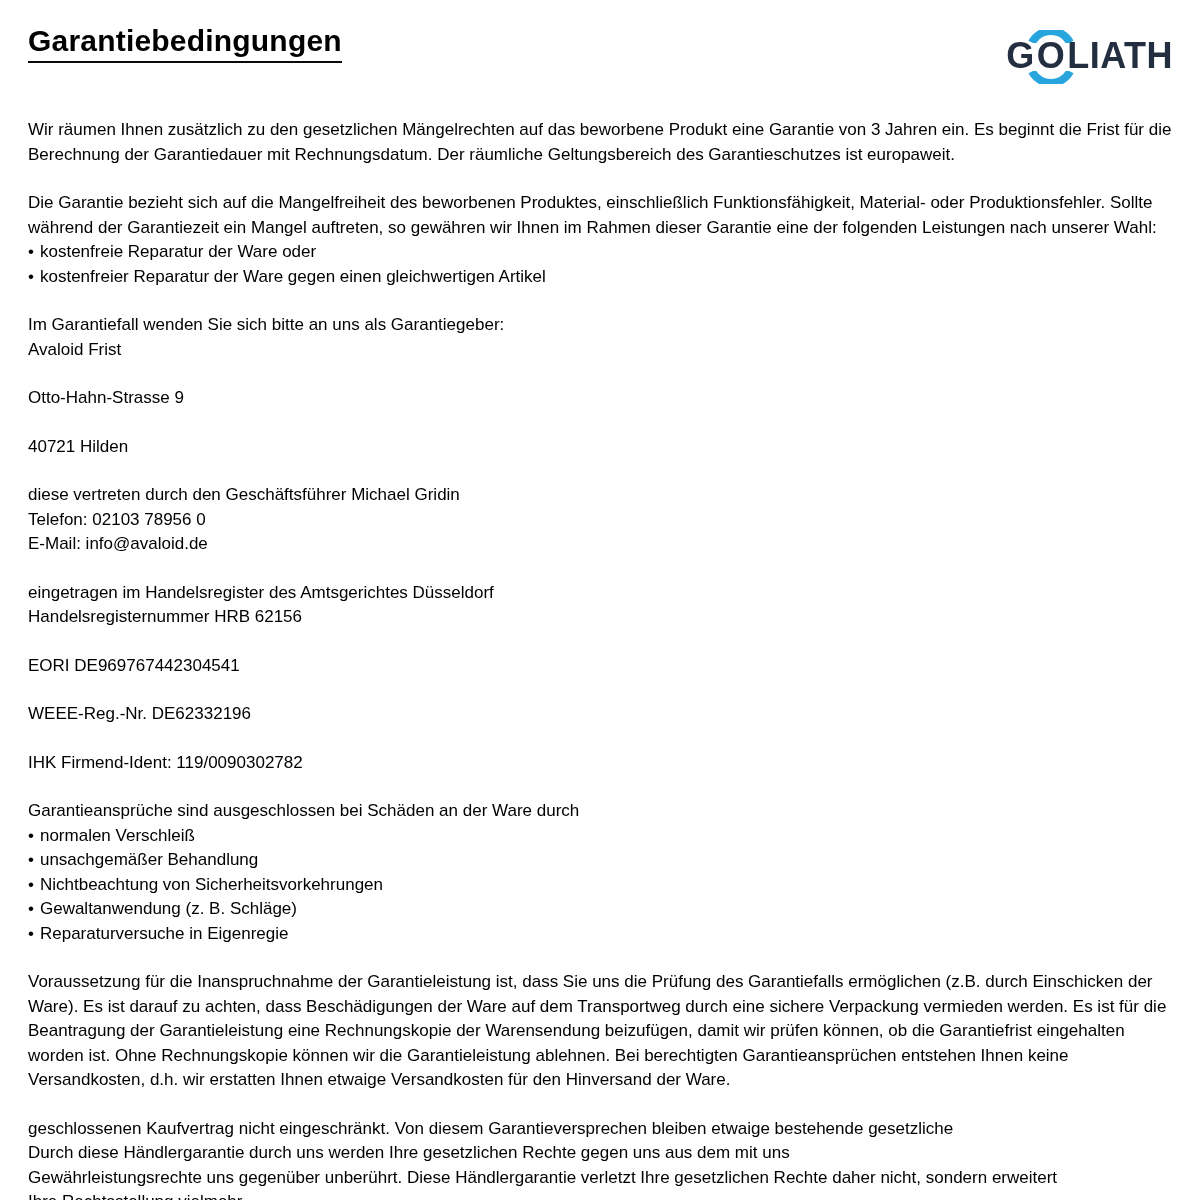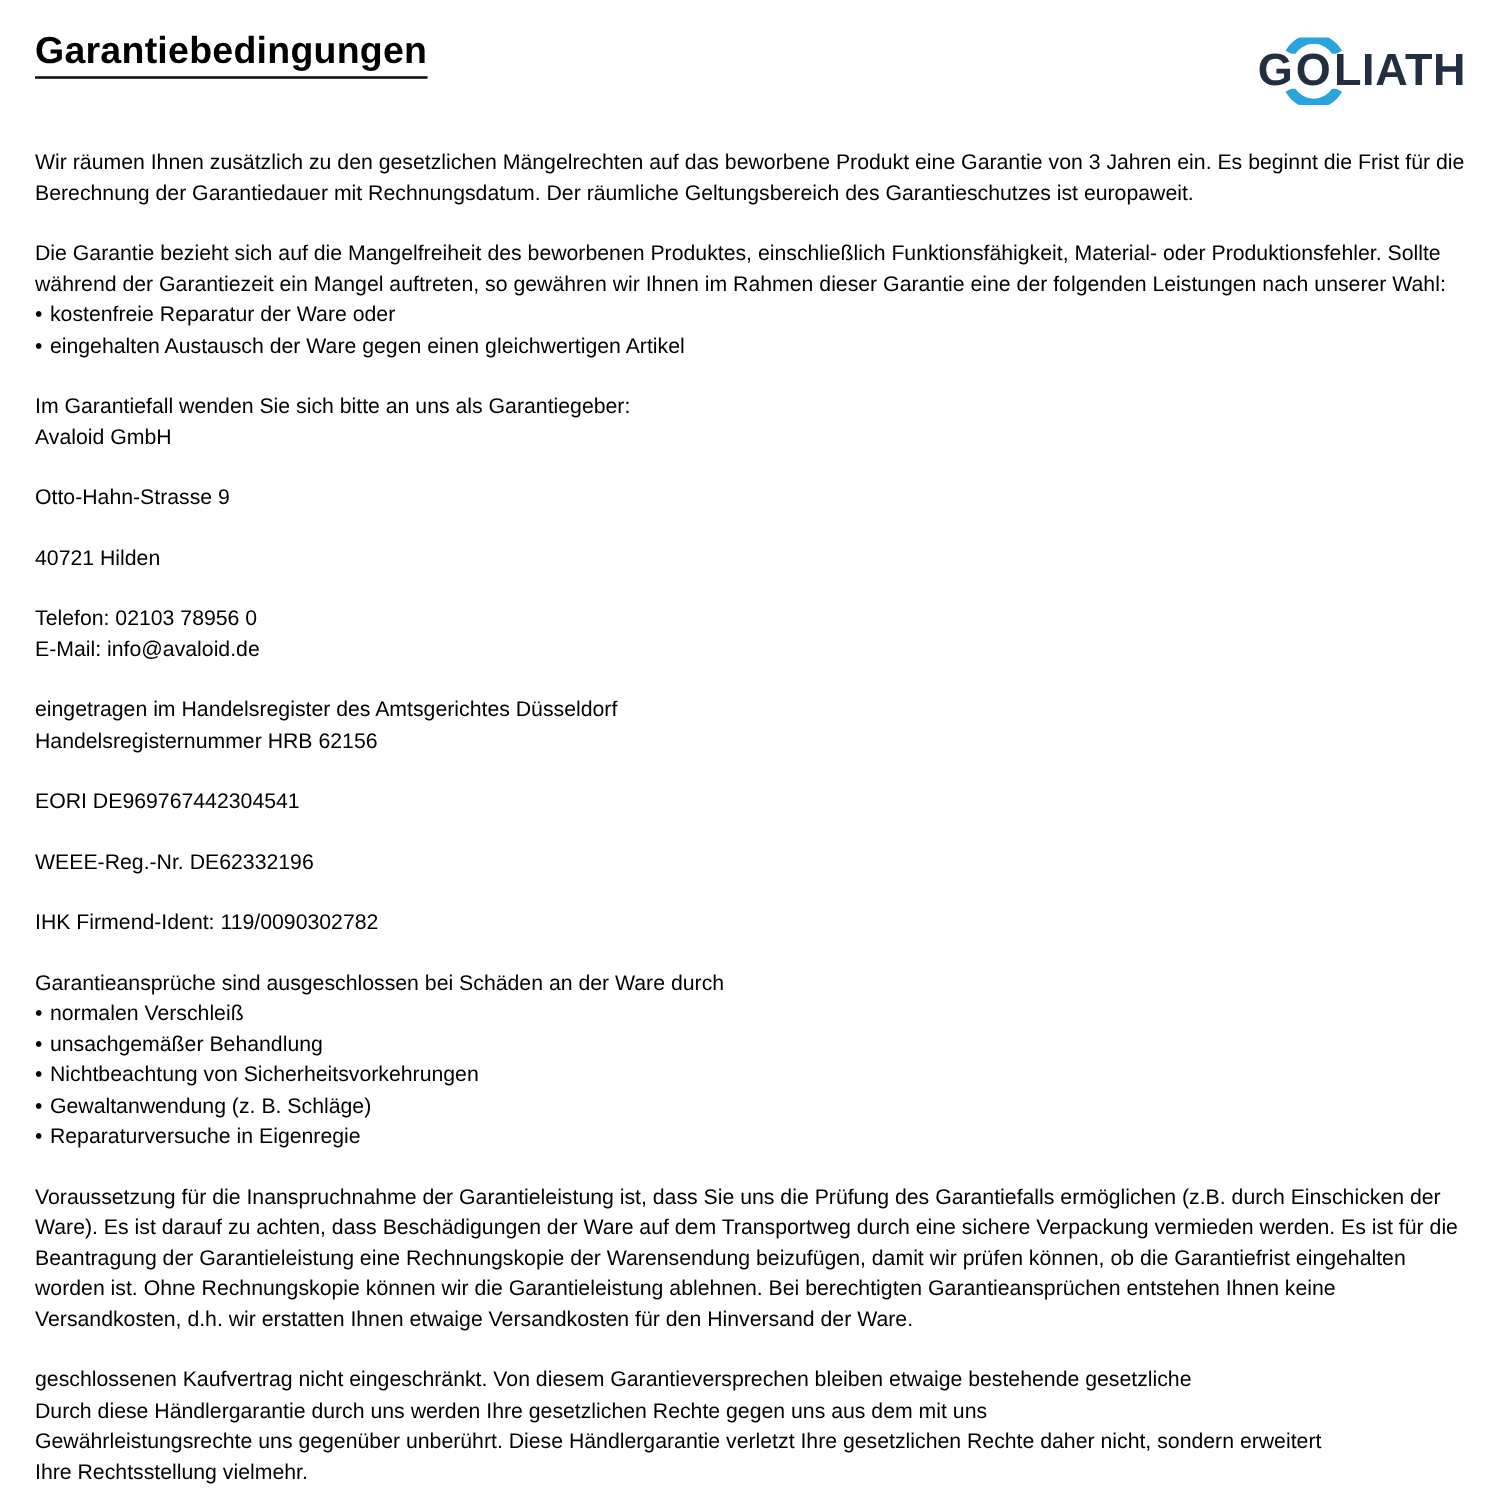"eingehalten Austausch der Ware gegen" span { text: eingehalten Austausch -> kostenfreier Reparatur }
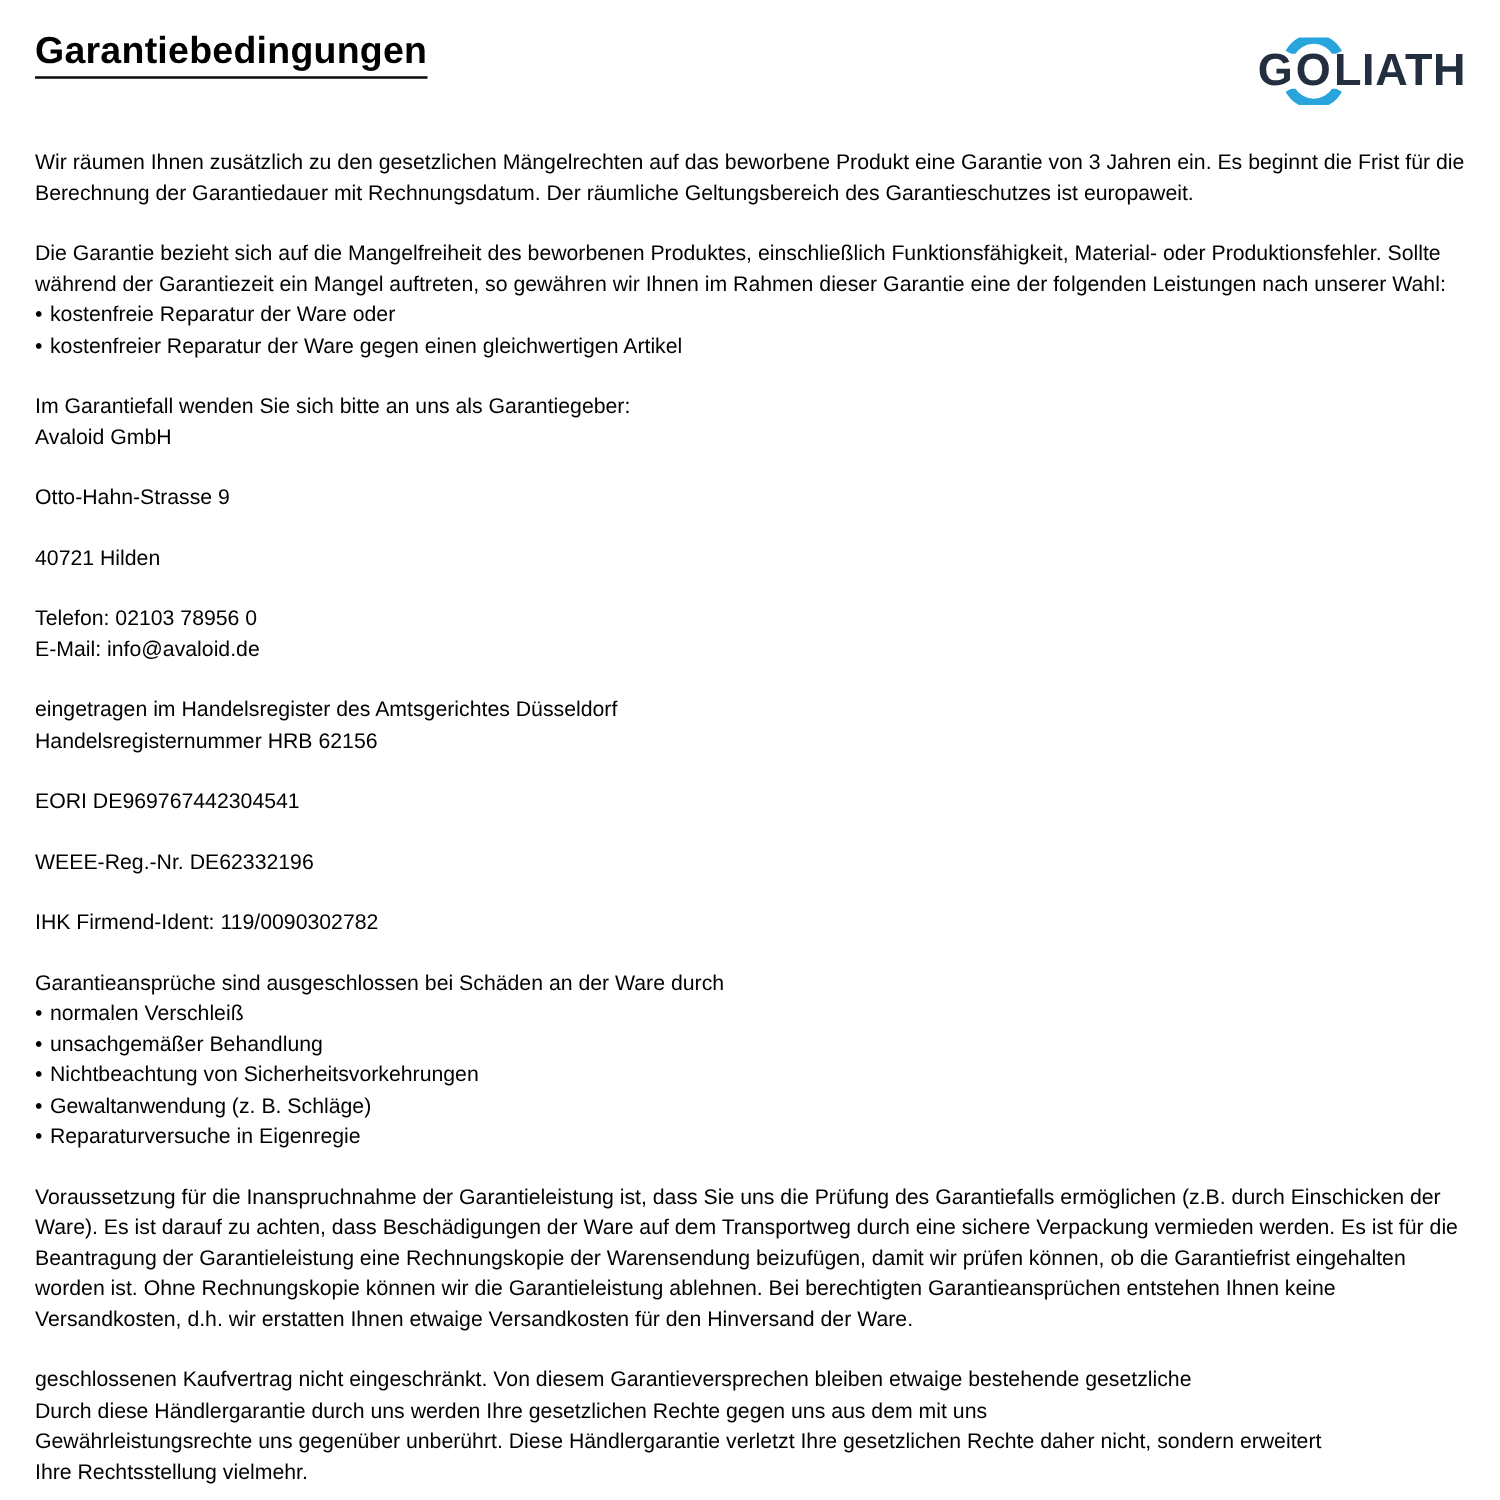"Avaloid GmbH" div.line { text: GmbH -> Frist }
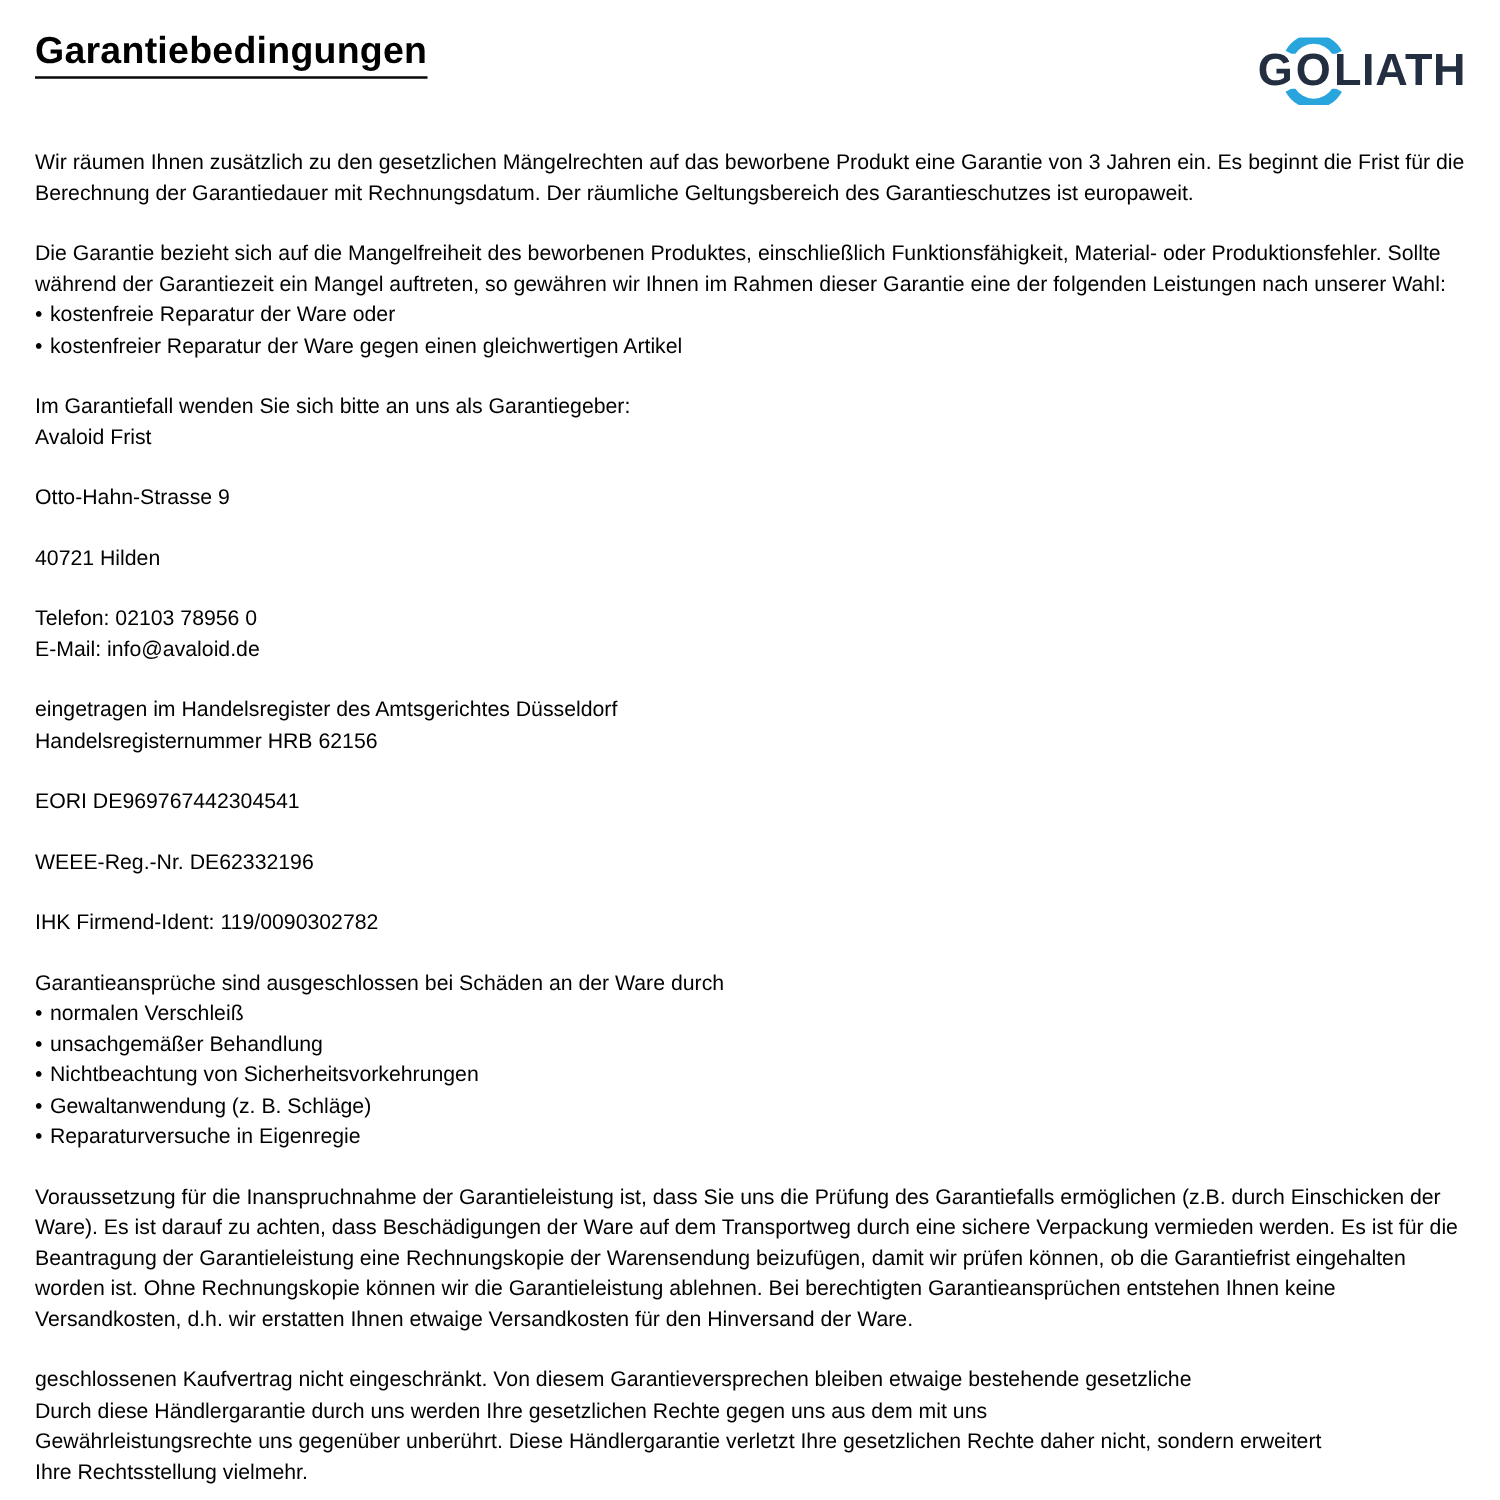"diese vertreten durch den" div.line { html: none -> <div>diese vertreten durch den Geschäftsführer Michael Gridin</div> }
